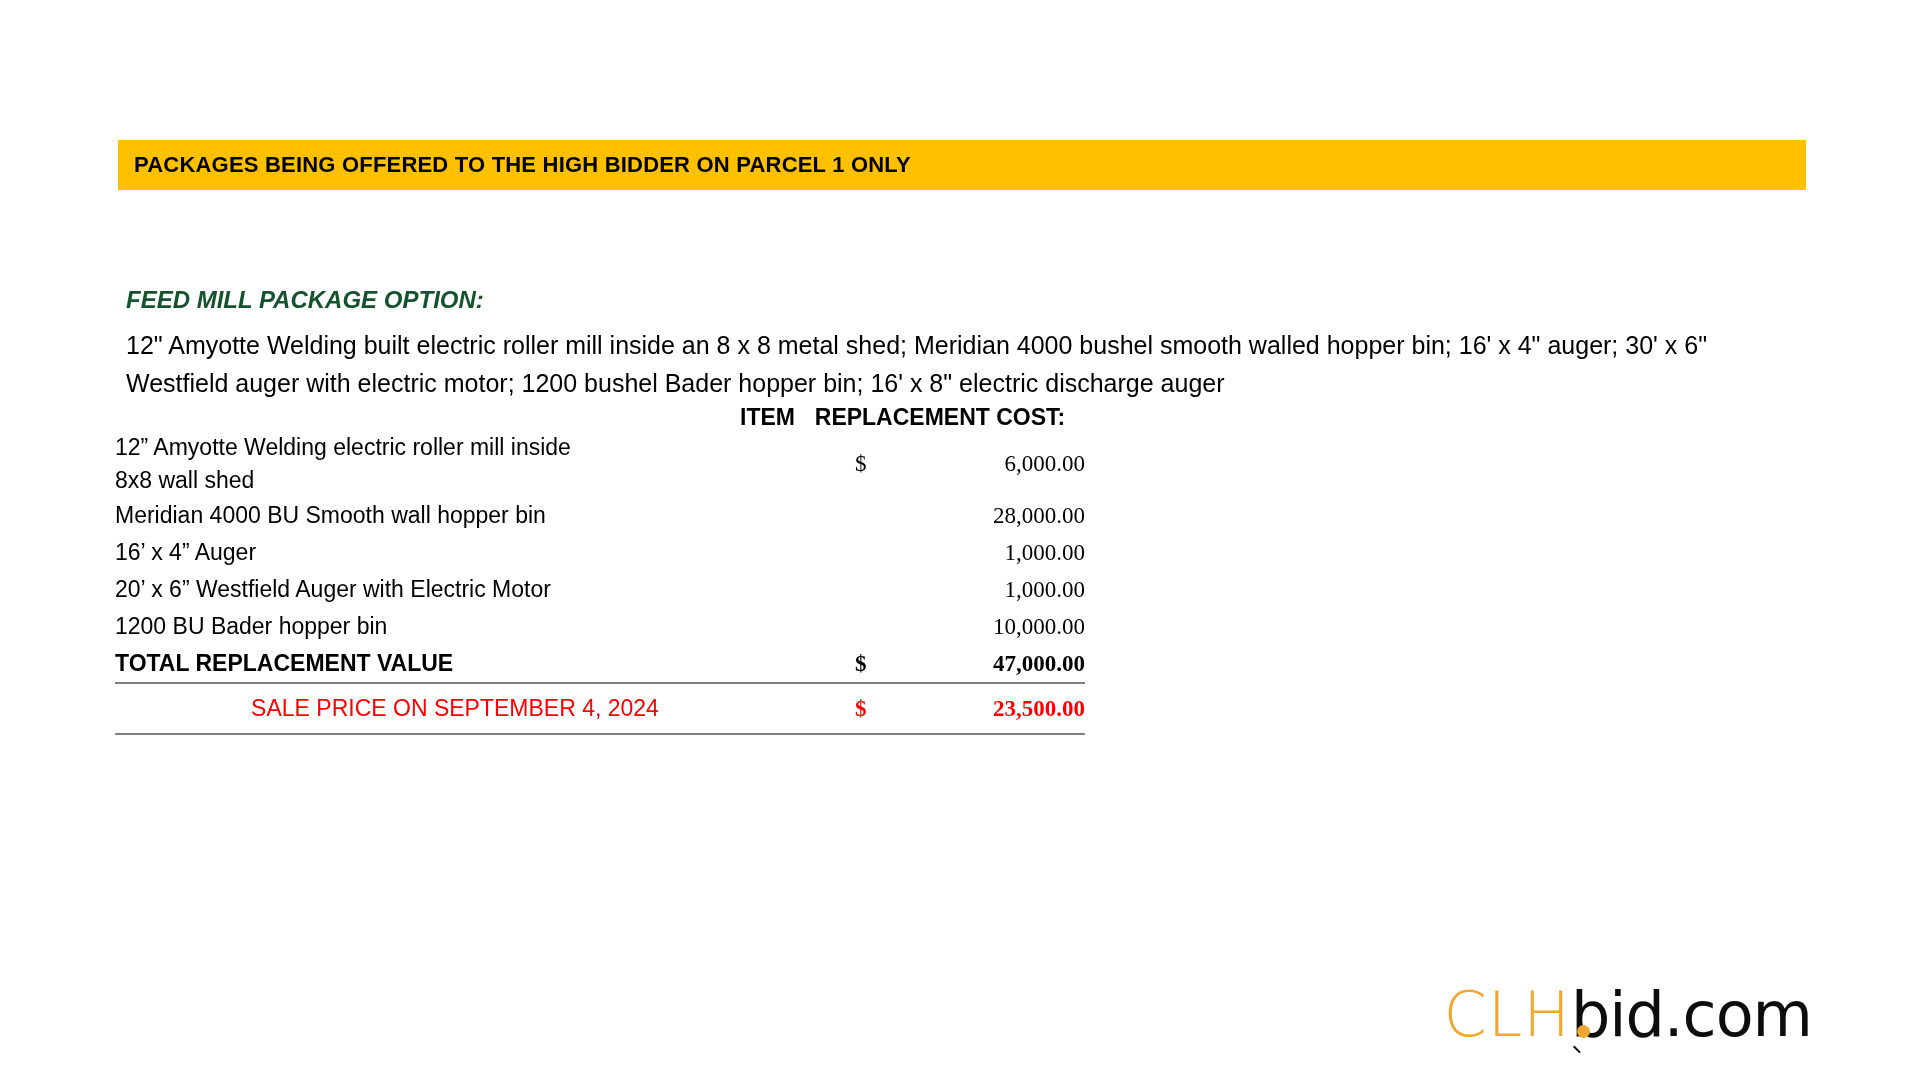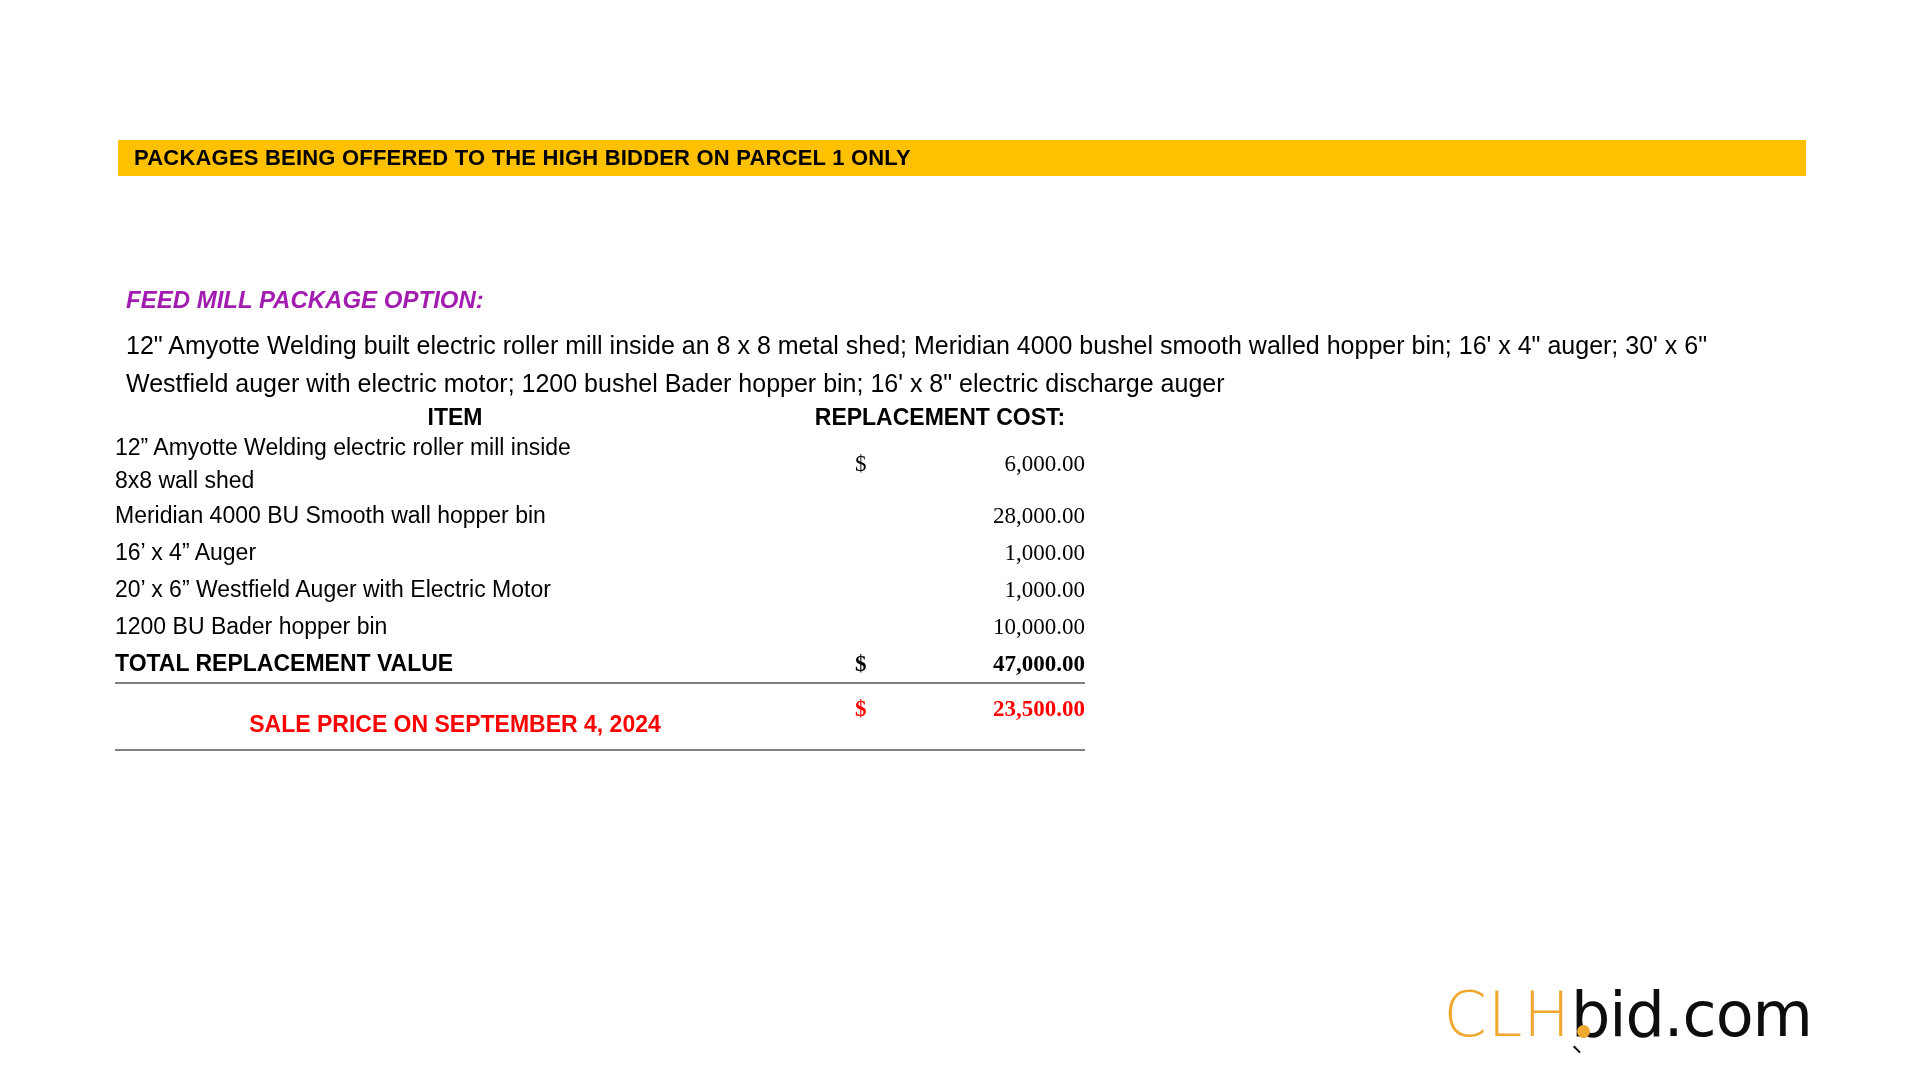"PACKAGES BEING OFFERED TO THE" .banner { height: 36px -> 50px }
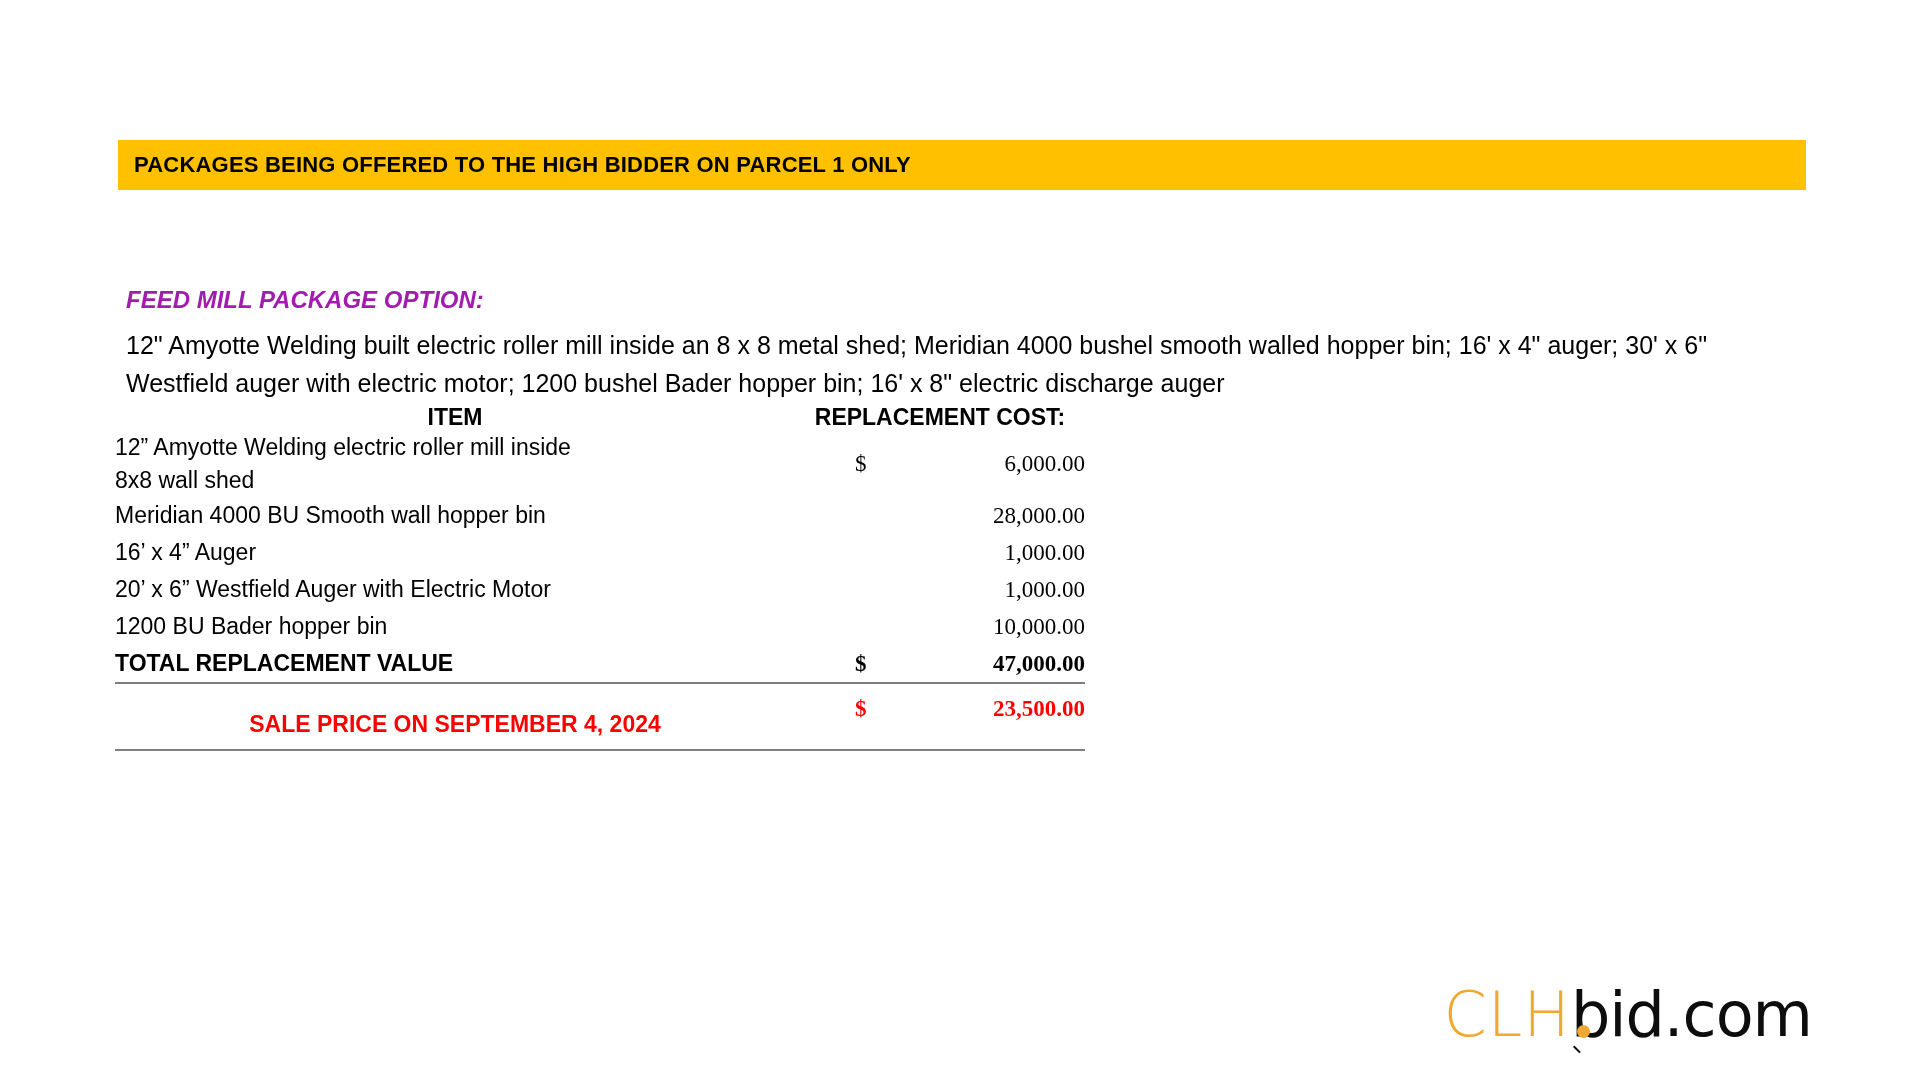"FEED MILL PACKAGE OPTION:" .section-heading { color: #a21caf -> #14532d }
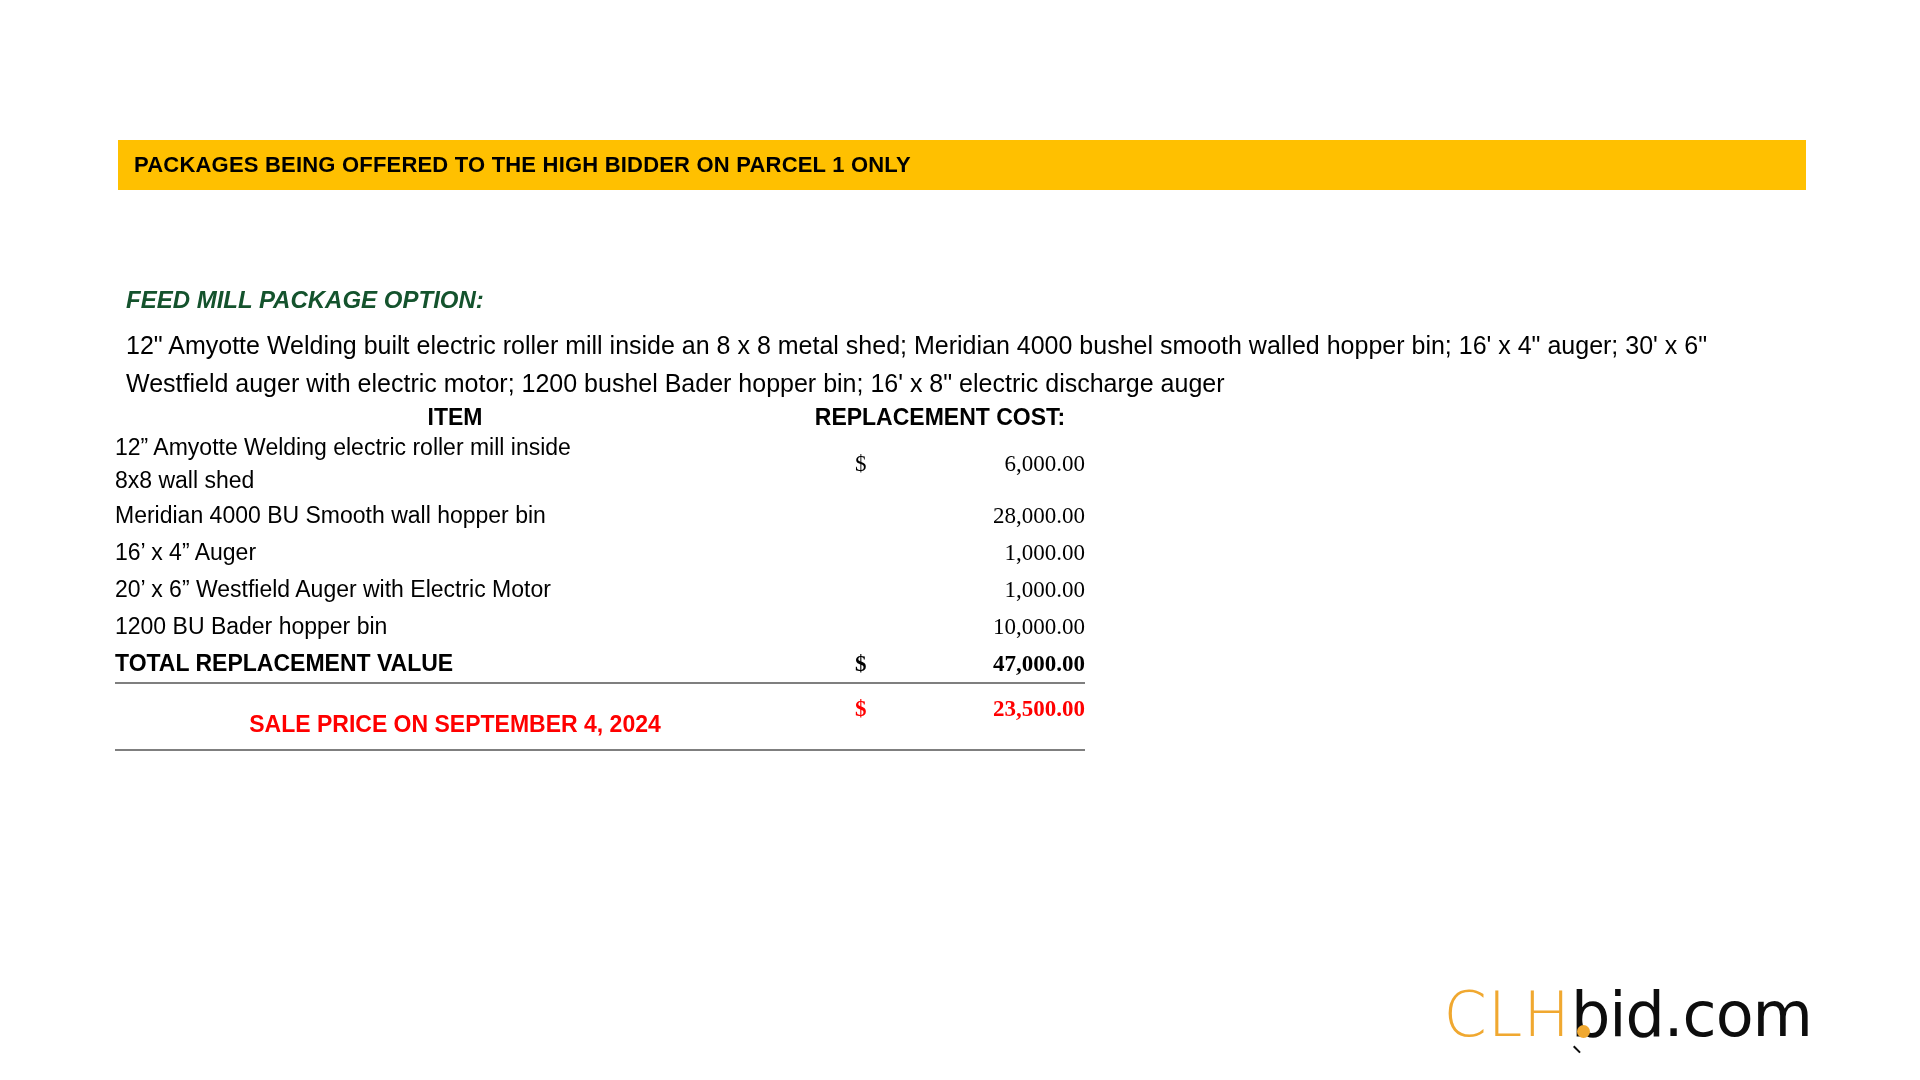"ITEM" .hdr-item { text-align: center -> right }
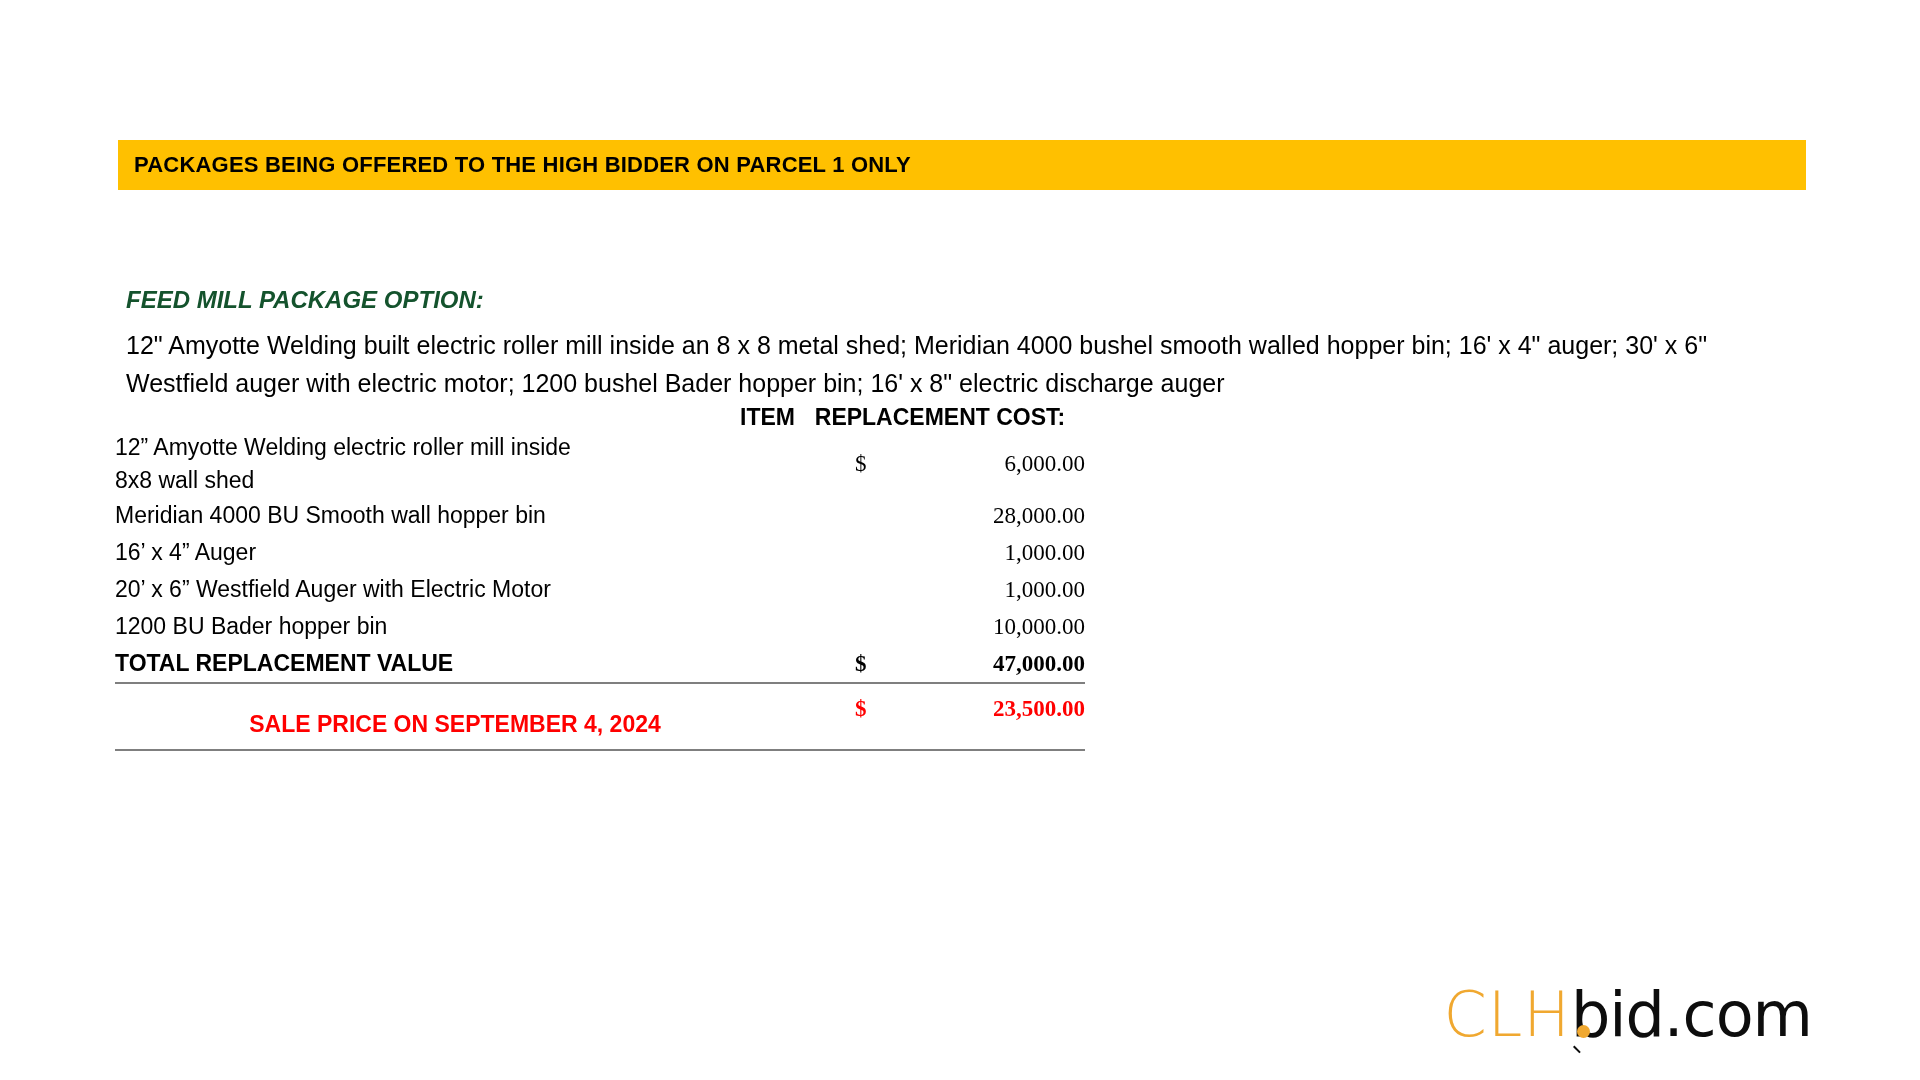"SALE PRICE ON SEPTEMBER 4," .sale-row .item-cell { font-weight: bold -> normal; padding-top: 22px -> 6px }
